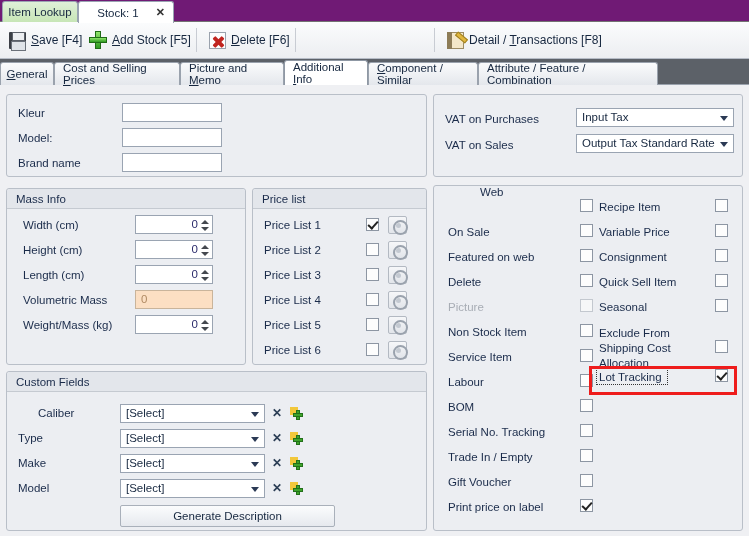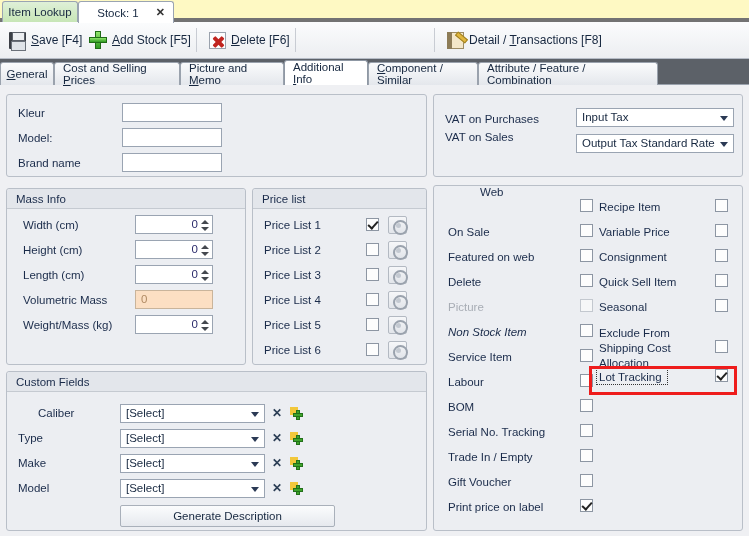"Item Lookup" .wintabs { background: #fef9c3 -> #701a75; border-bottom: 4px solid #737373 -> 1px solid #737373 }
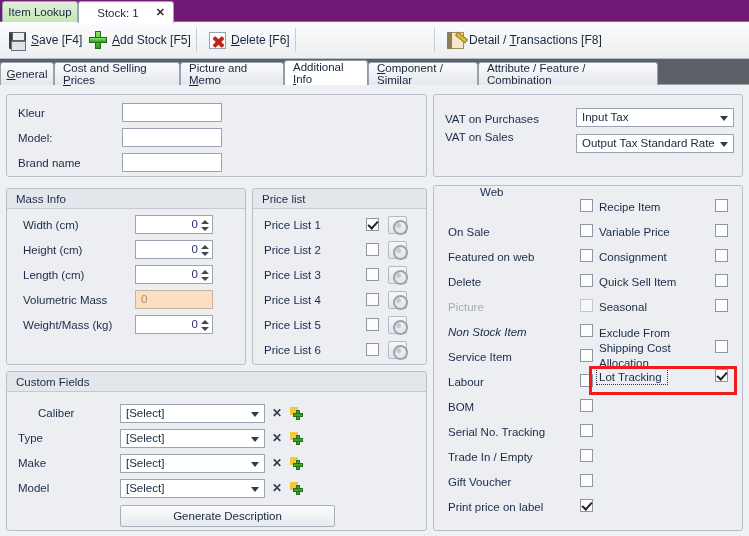"VAT on Sales" div.flbl { top: 36px -> 44px }
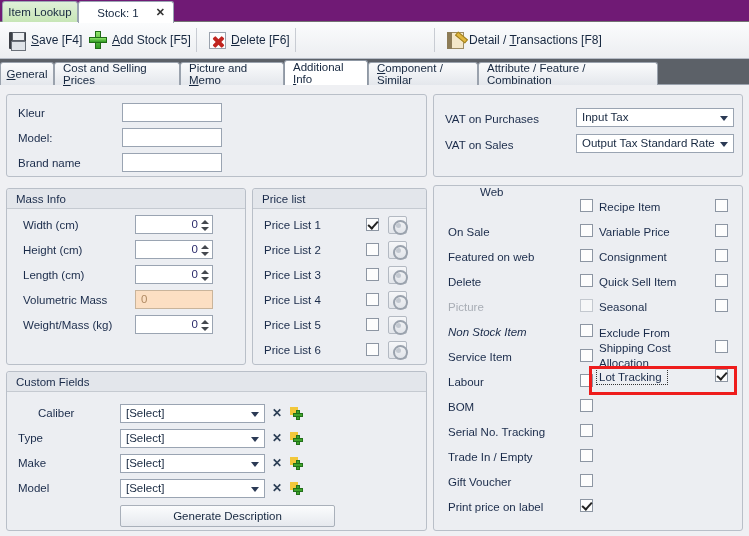"Non Stock Item" div.optlbl { font-style: italic -> none }
